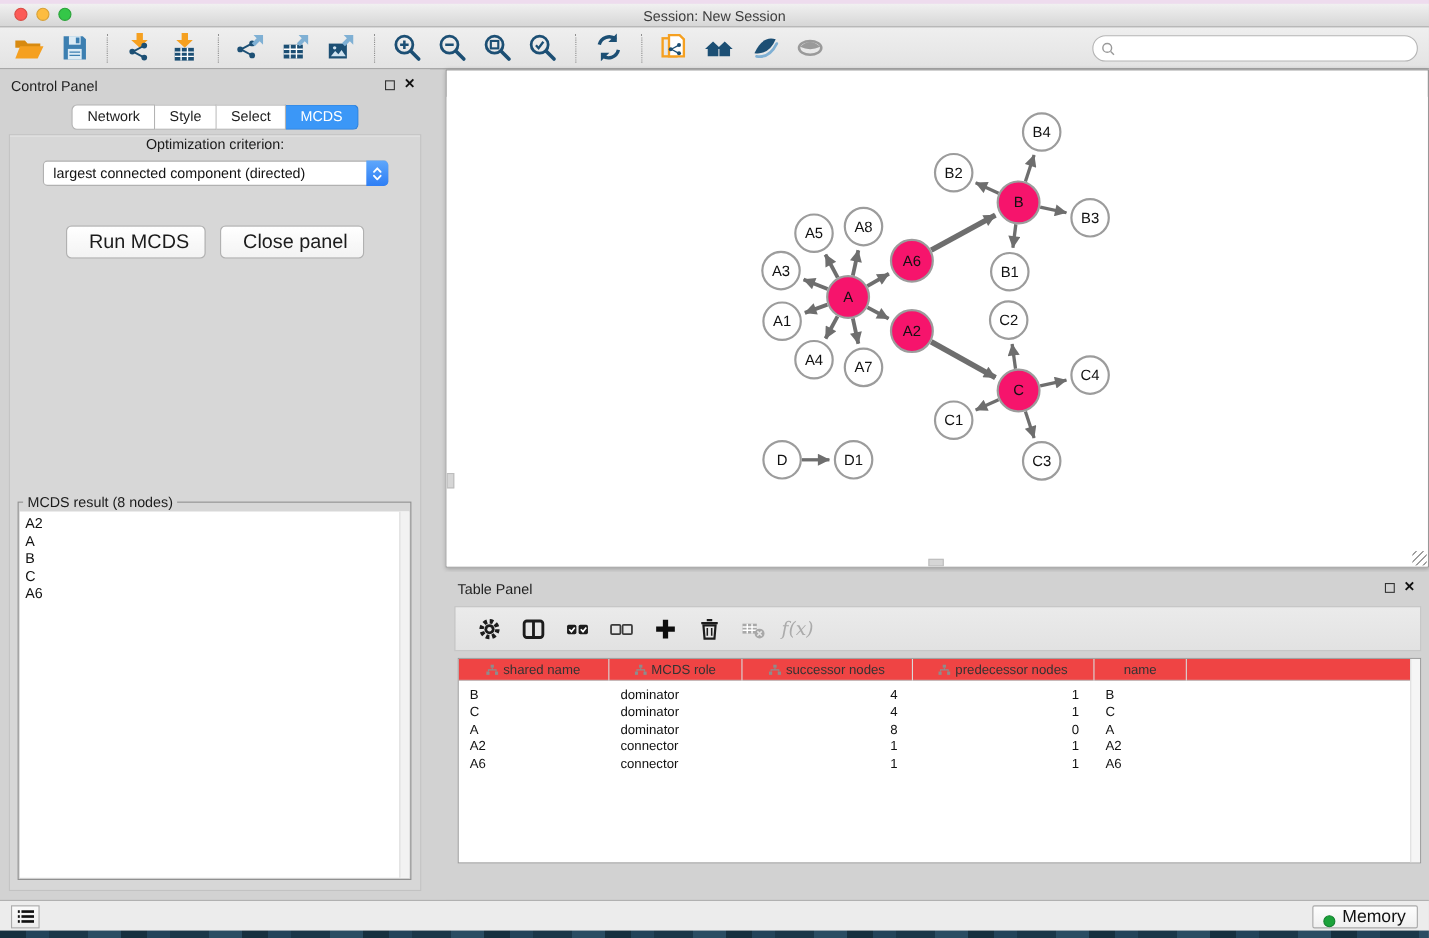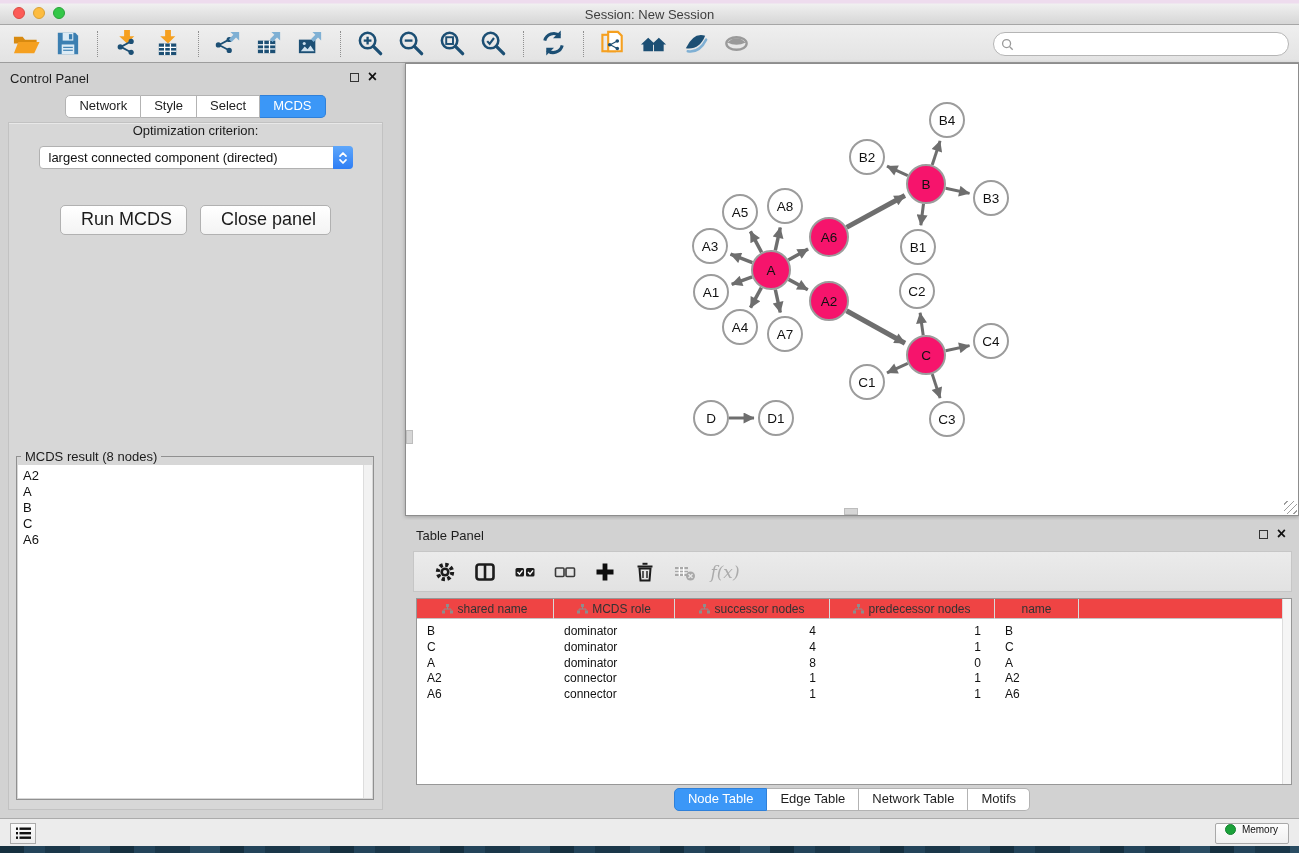"Node Table" div.tp-tabs { html: <div> <span>Node Table</span> <span>Edge Table</span> <span>Network Table</span> <span>Motifs</span> </div> -> none }
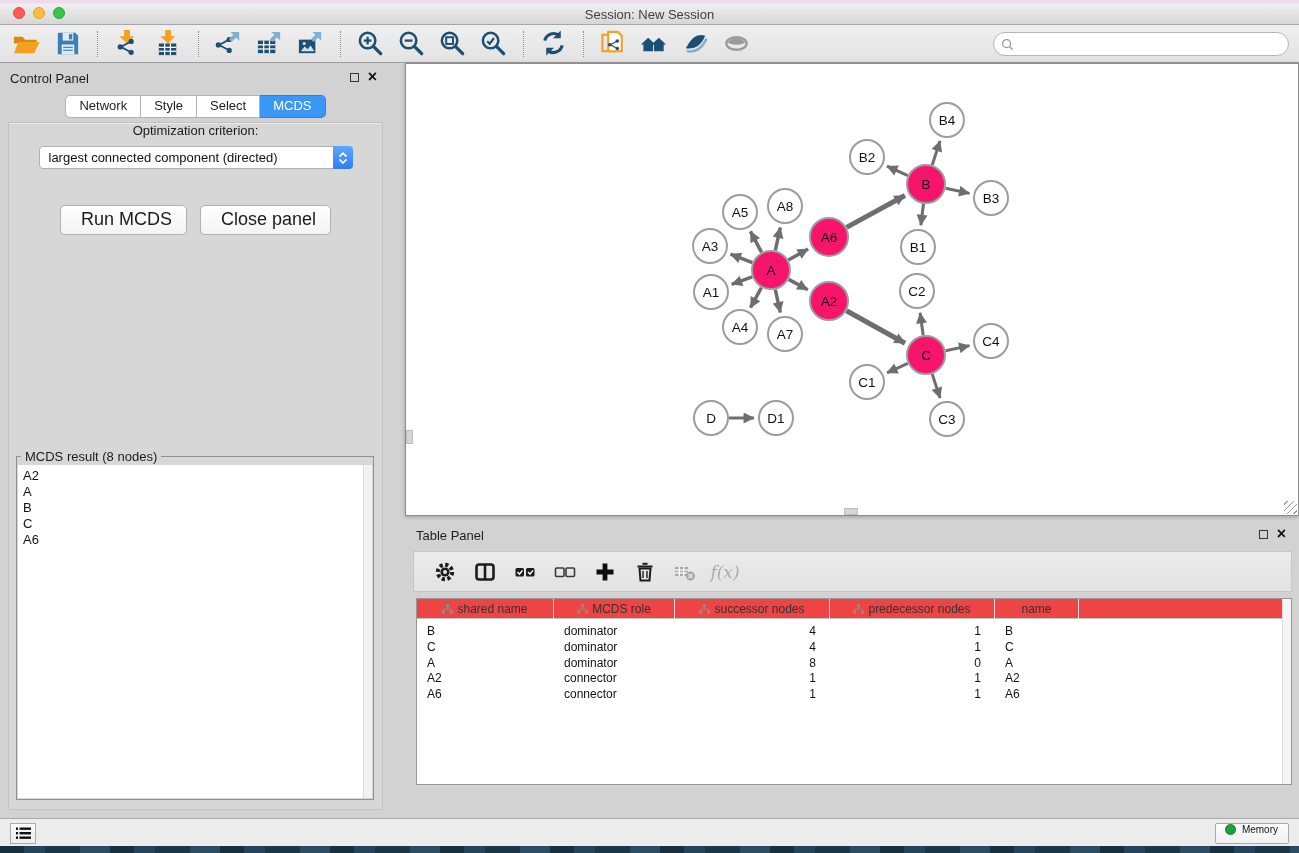"Memory" .memory-btn { align-items: flex-start -> flex-end; font-size: 10px -> 16px }
